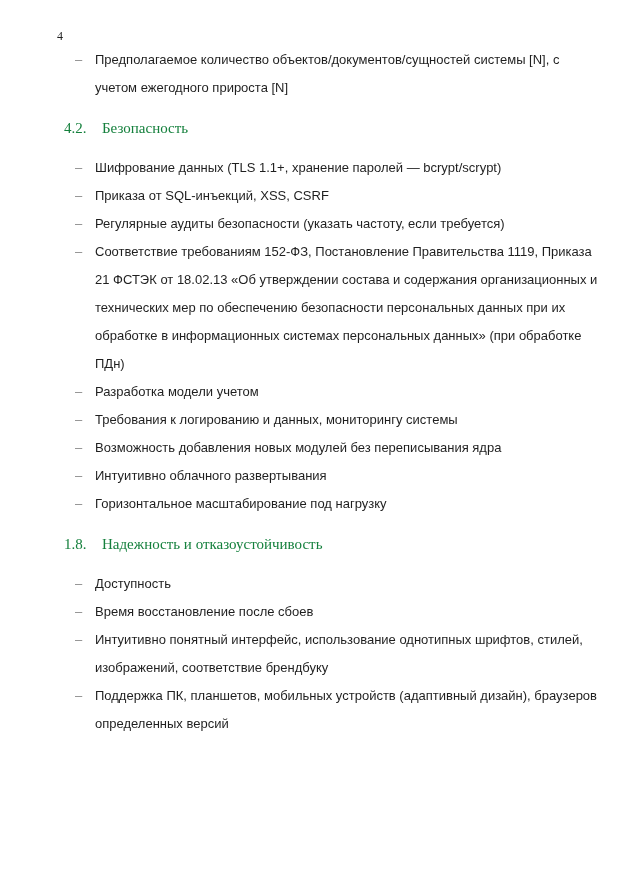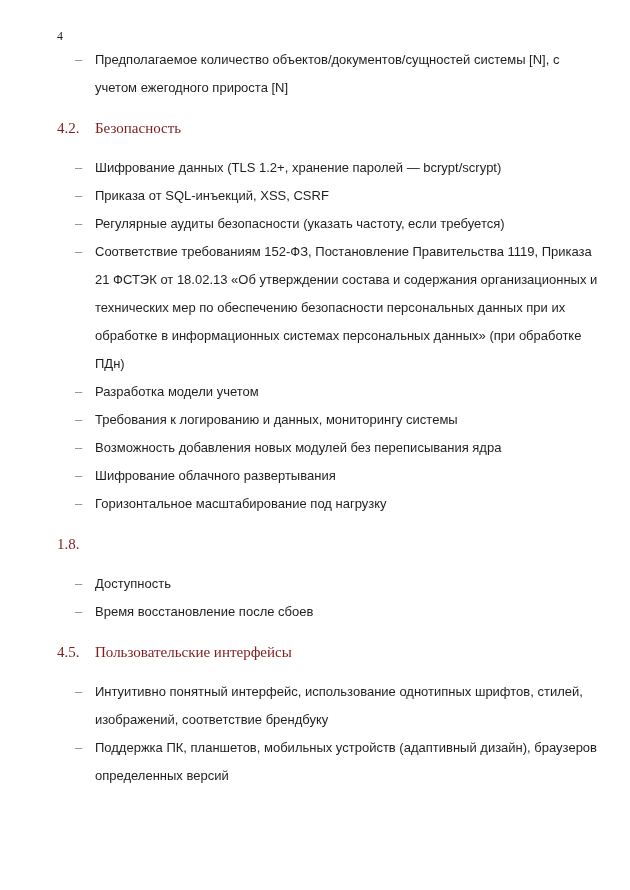"4.2." .heading { color: #7f1d1d -> #15803d; margin: 12px 0 -> 12px 7px }
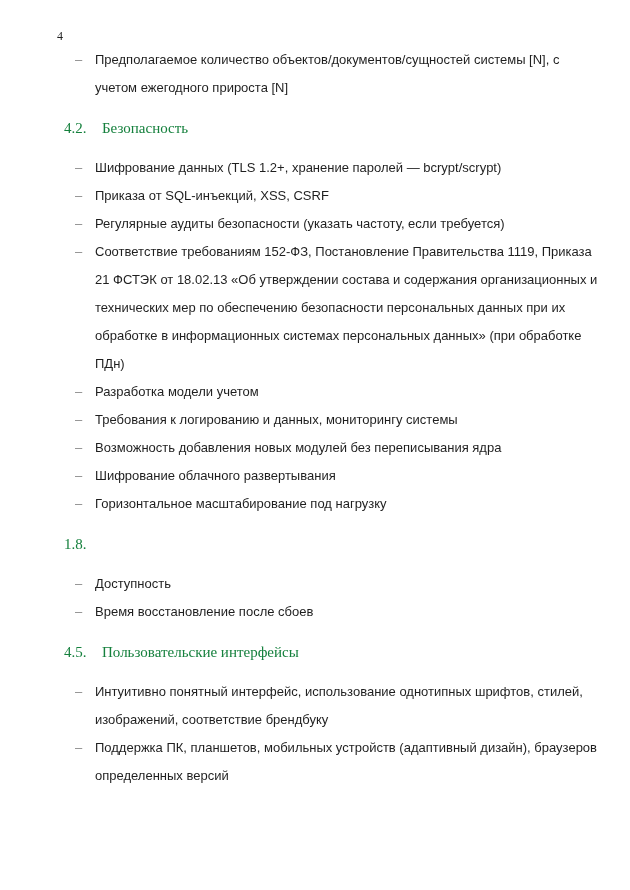"Шифрование данных (TLS 1.2+, хранение" span.text { text: 1.2+ -> 1.1+ }
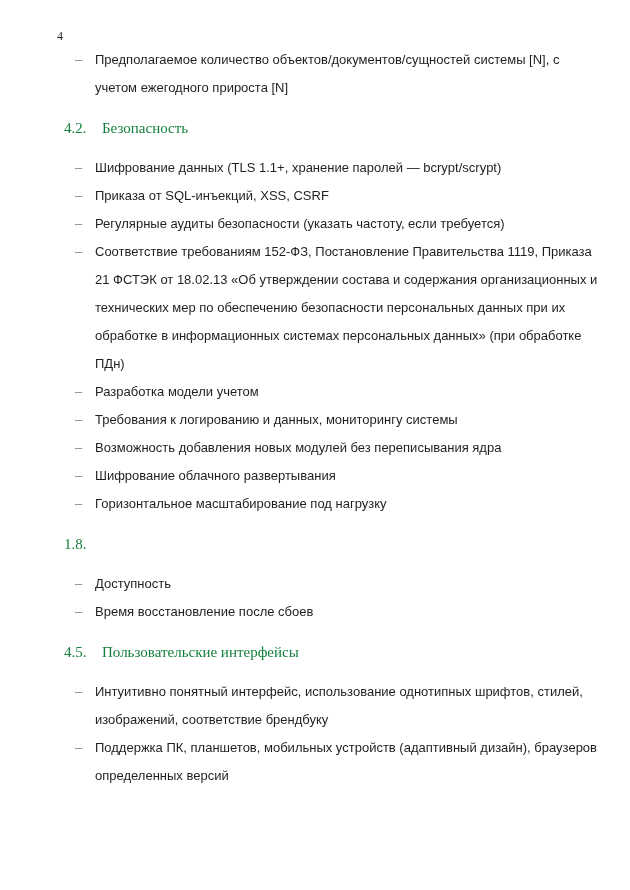"Шифрование облачного развертывания" span.text { text: Шифрование -> Интуитивно }
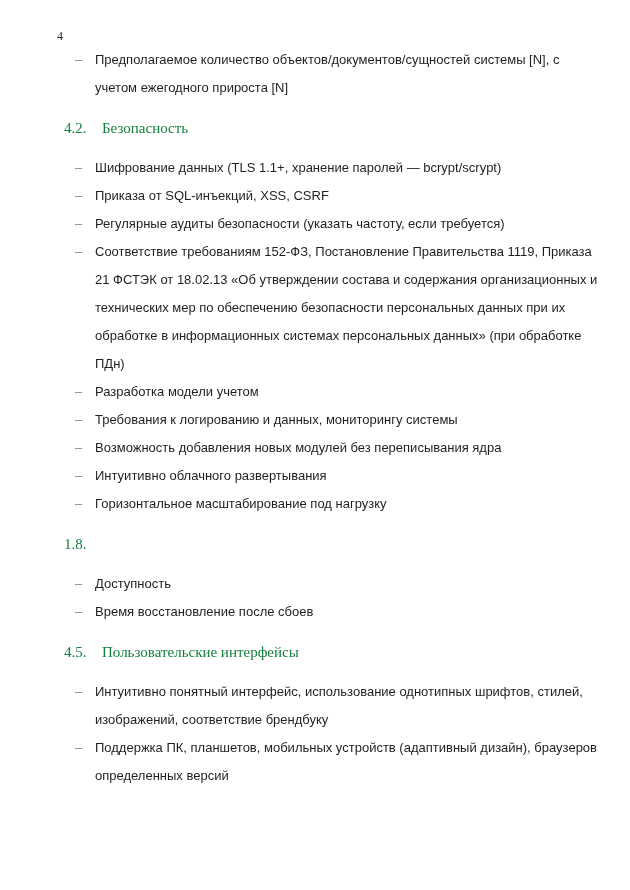"Надежность и отказоустойчивость" span.title { html: none -> <span>Надежность и отказоустойчивость</span> }
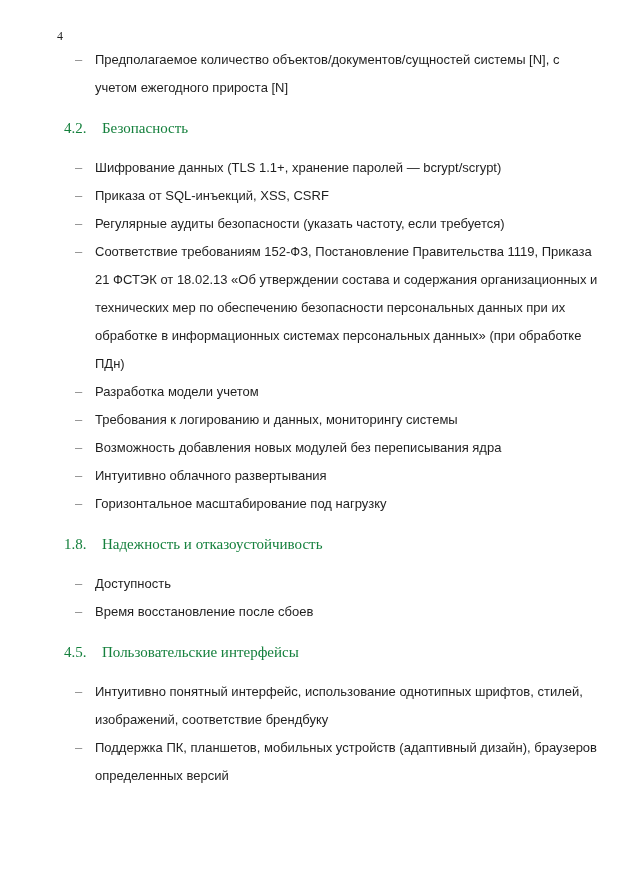"4.5." div.heading { html: <div> <span>4.5.</span> <span>Пользовательские интерфейсы</span> </div> -> none }
